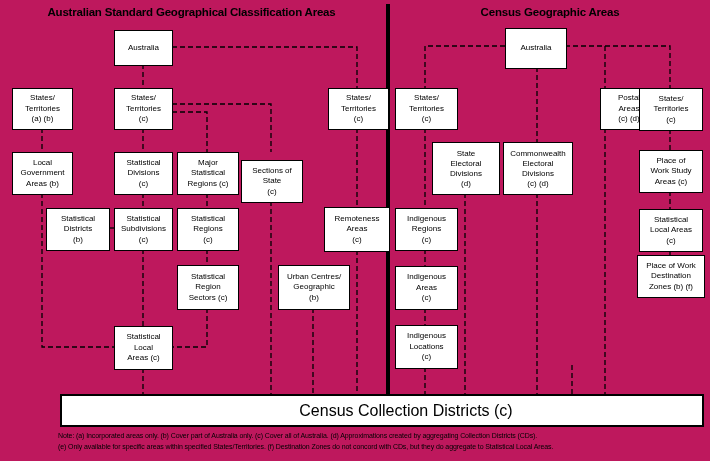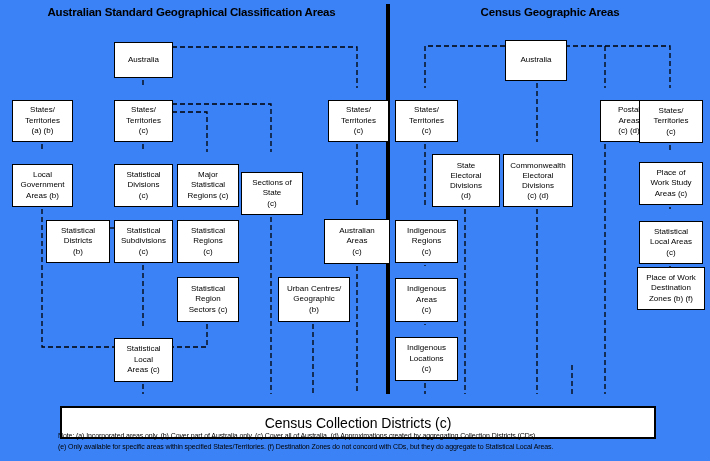"Australian Standard Geographical" .stage { background: #3b82f6 -> #be185d }
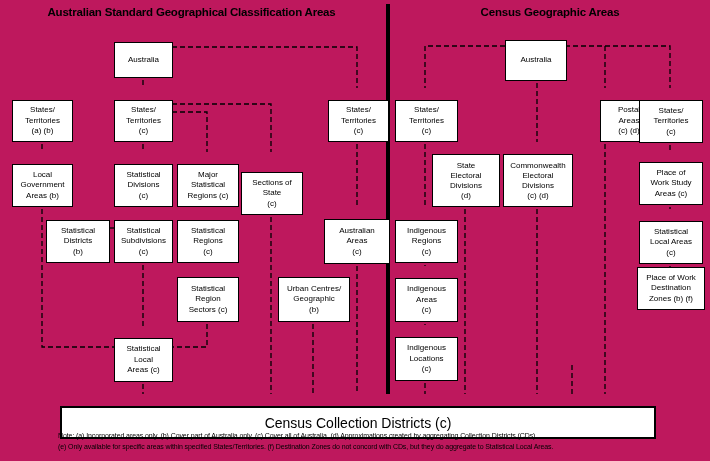"Australia" .node { margin-top: 12px -> none }
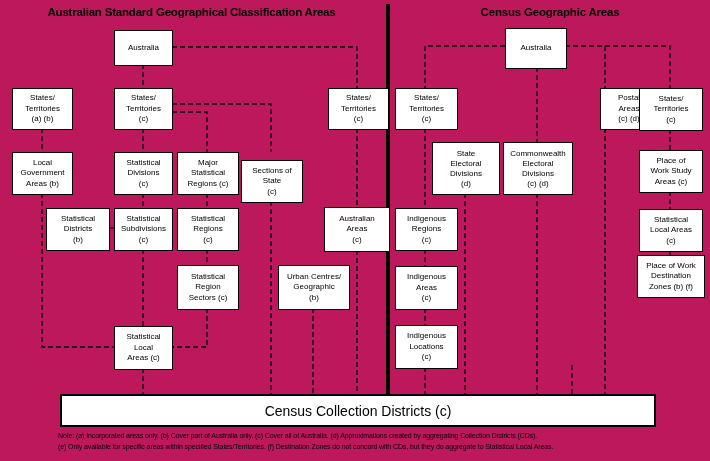"Australian" div.node { text: Australian -> Remoteness }
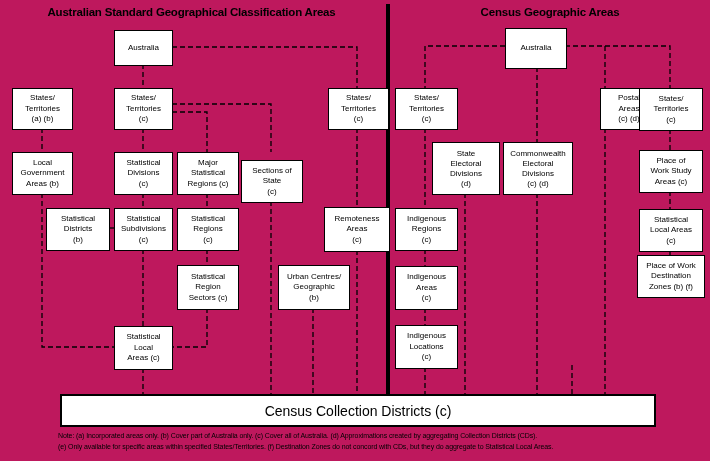"Census Collection Districts (c)" .bar { font-size: 14px -> 16px; padding-left: none -> 48px }
